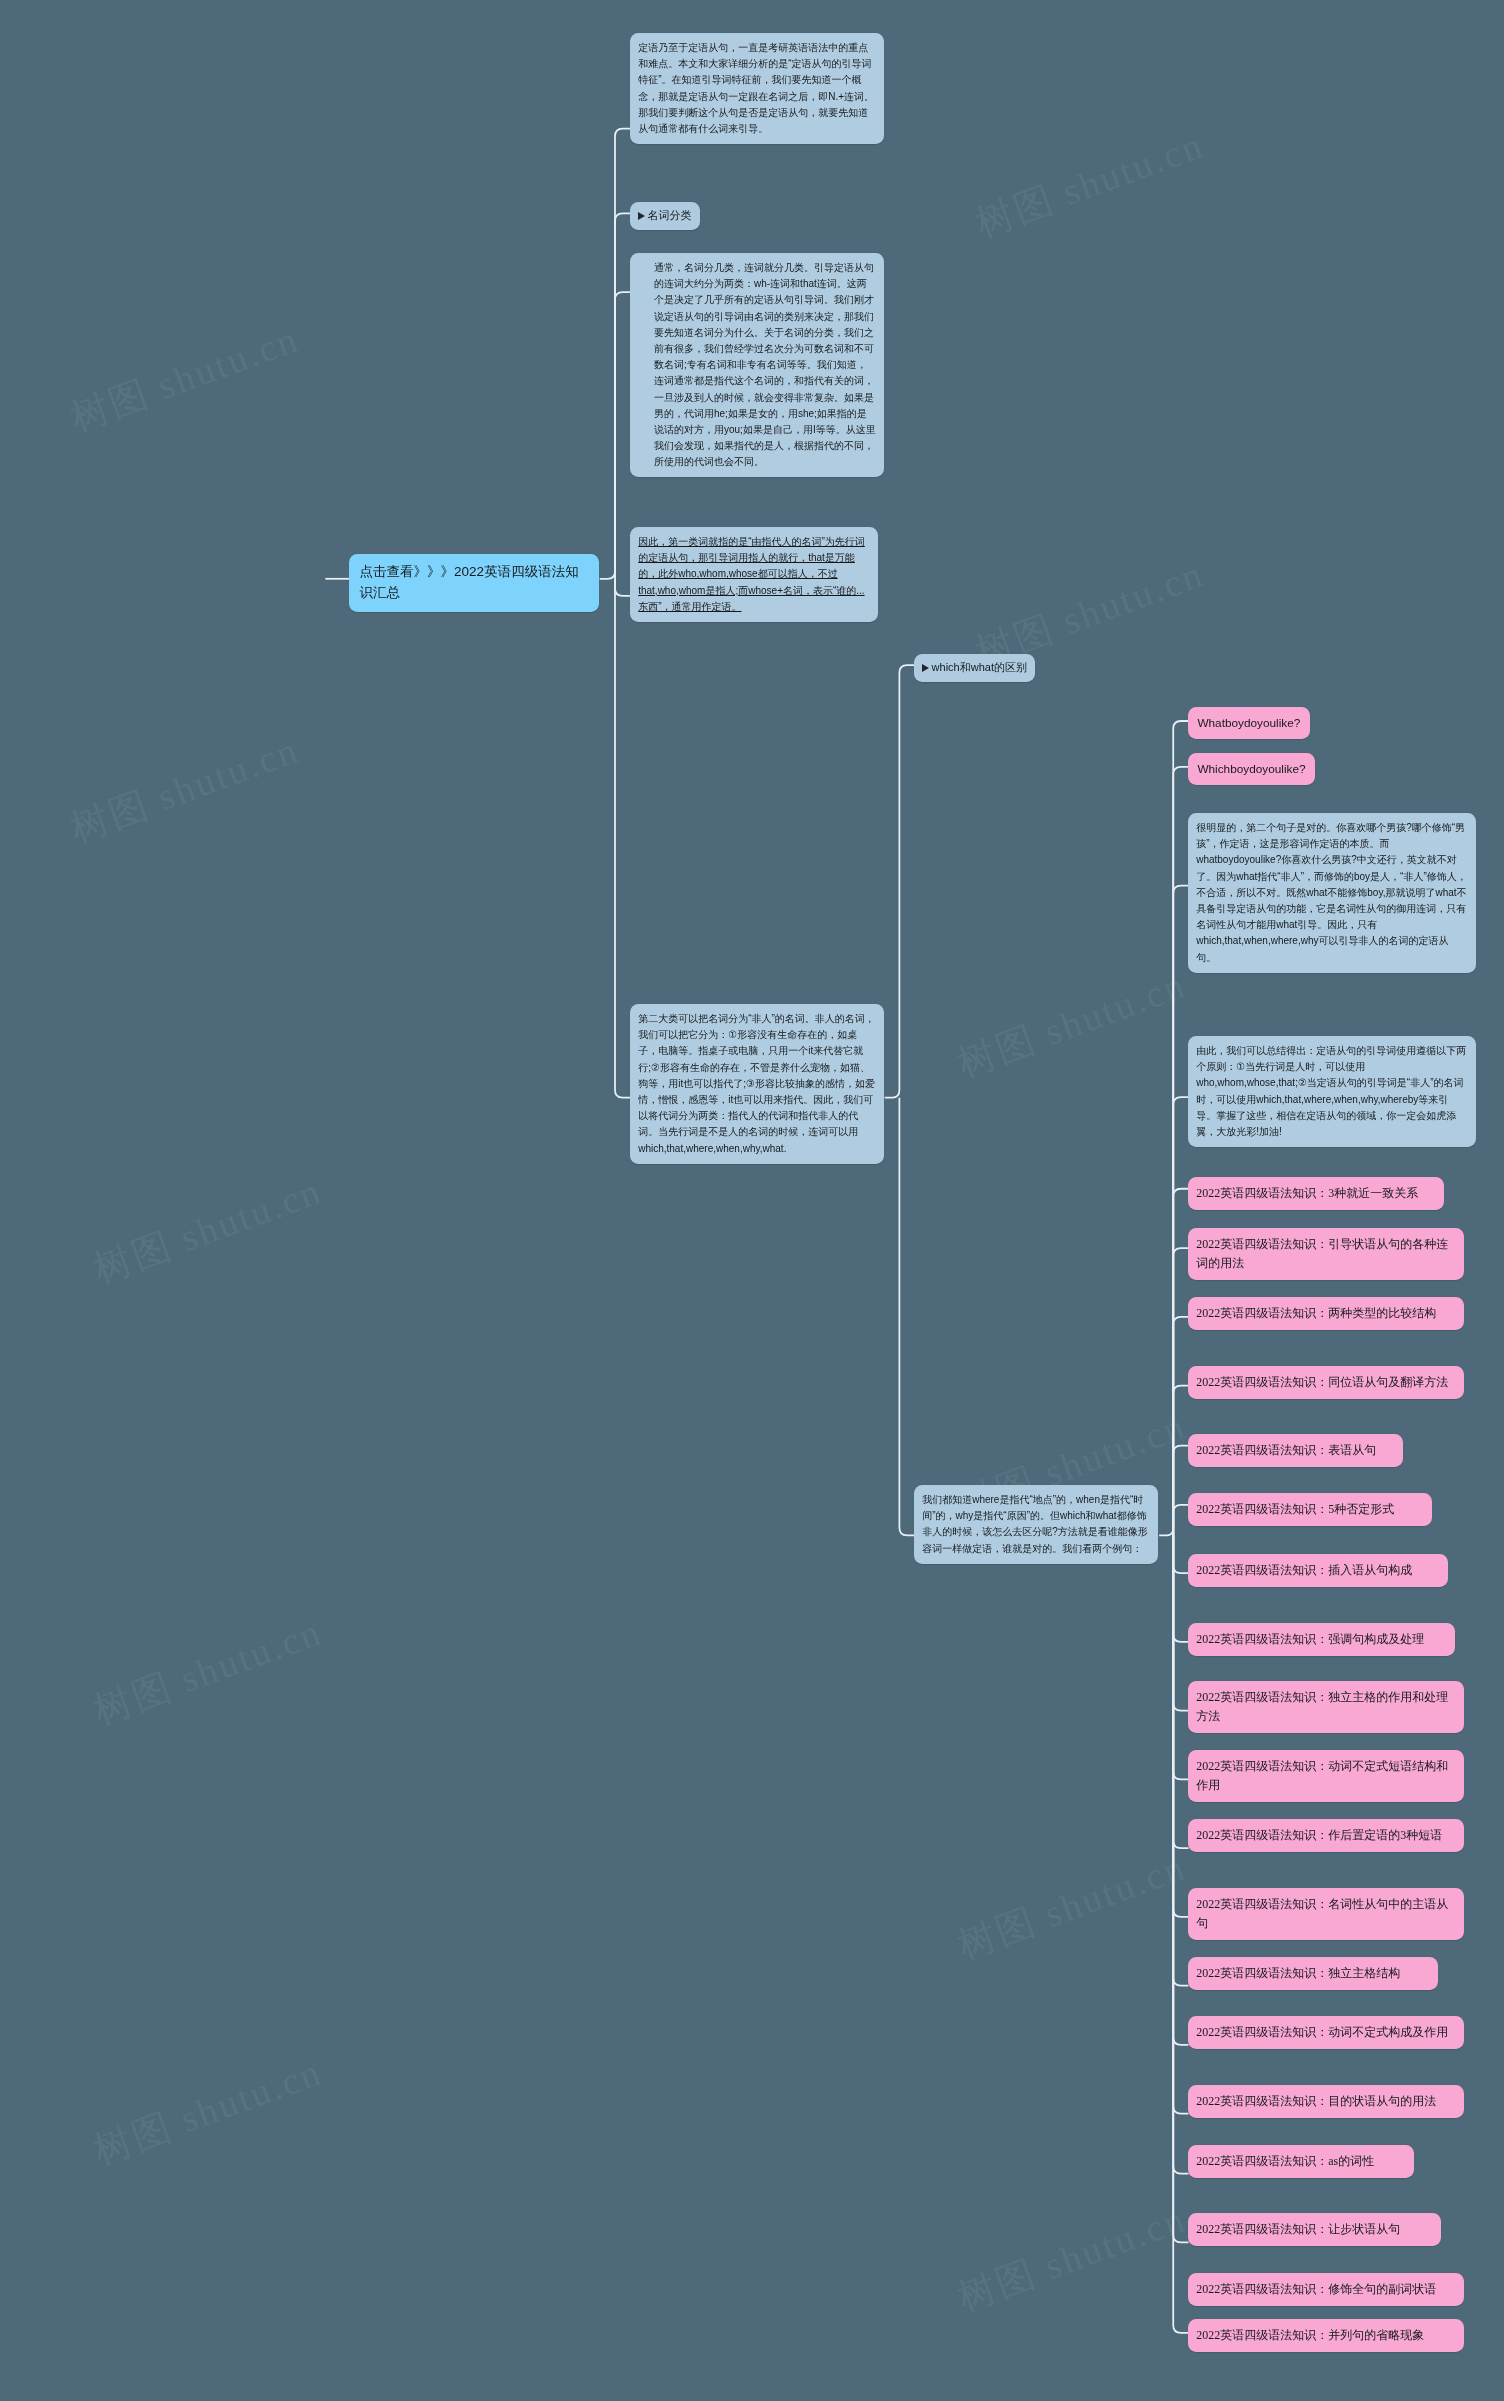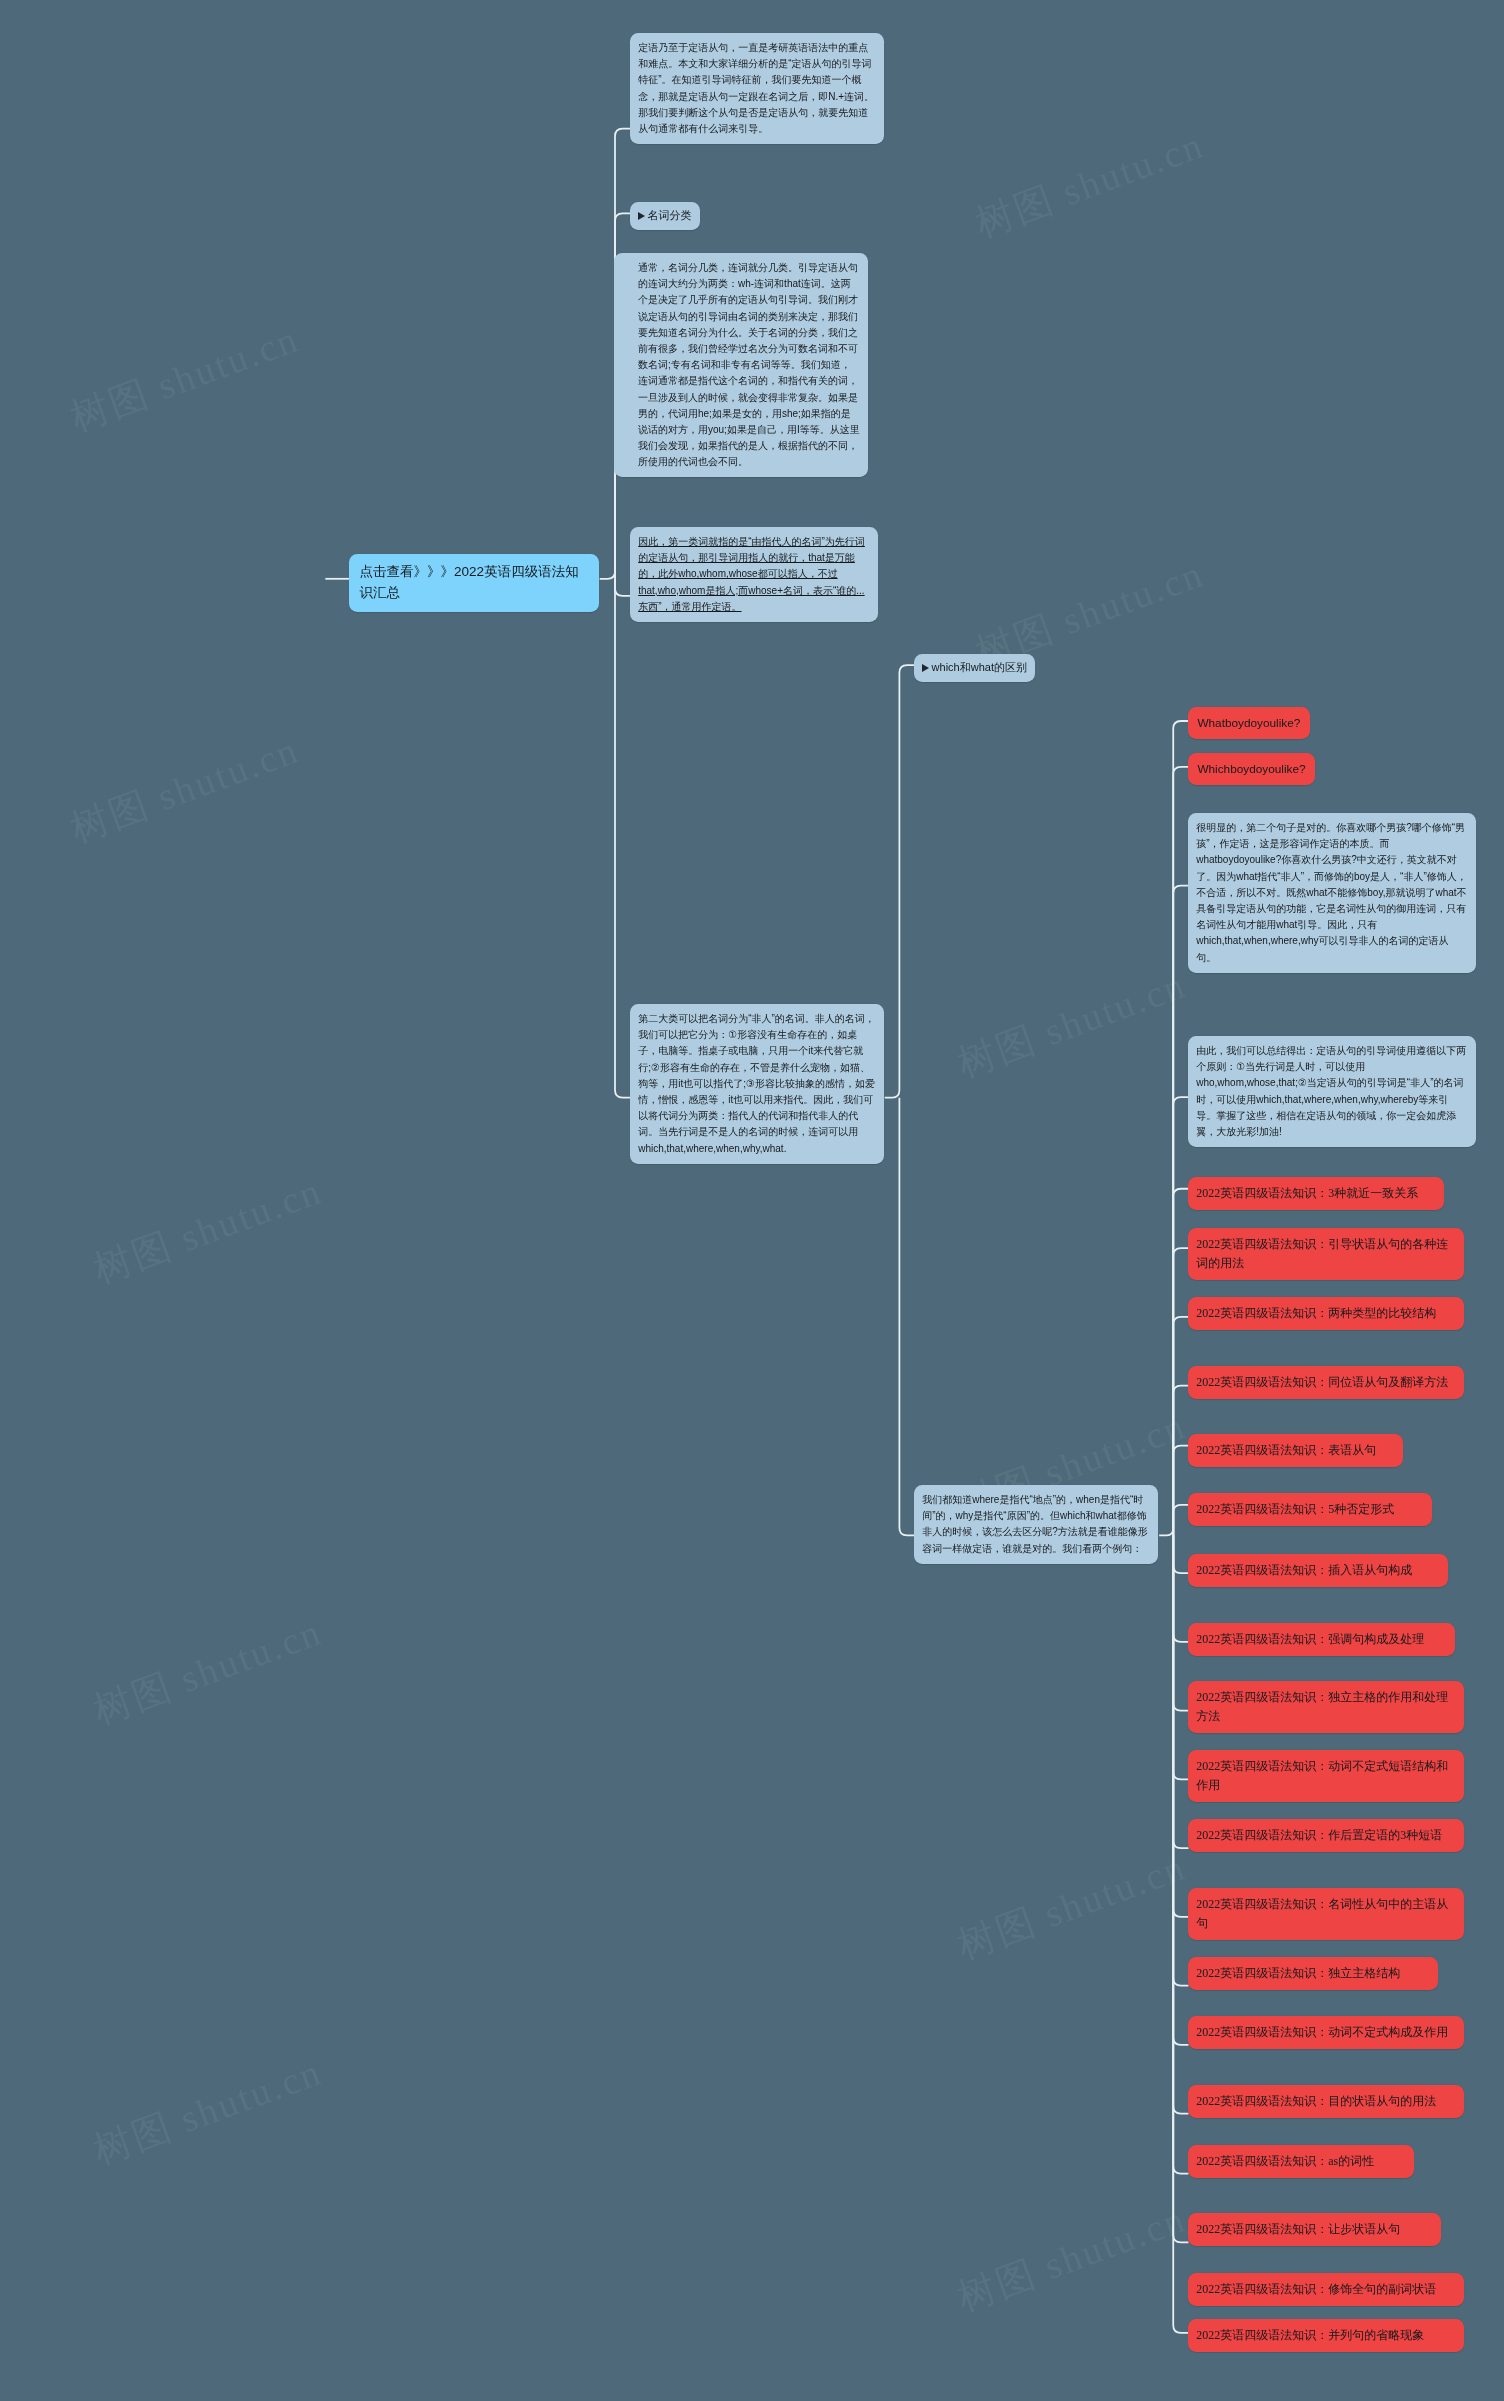"通常，名词分几类，连词就分几类。引导定语从句的连词大约分为两类：wh-连词和th" div.node { left: 614px -> 630px }
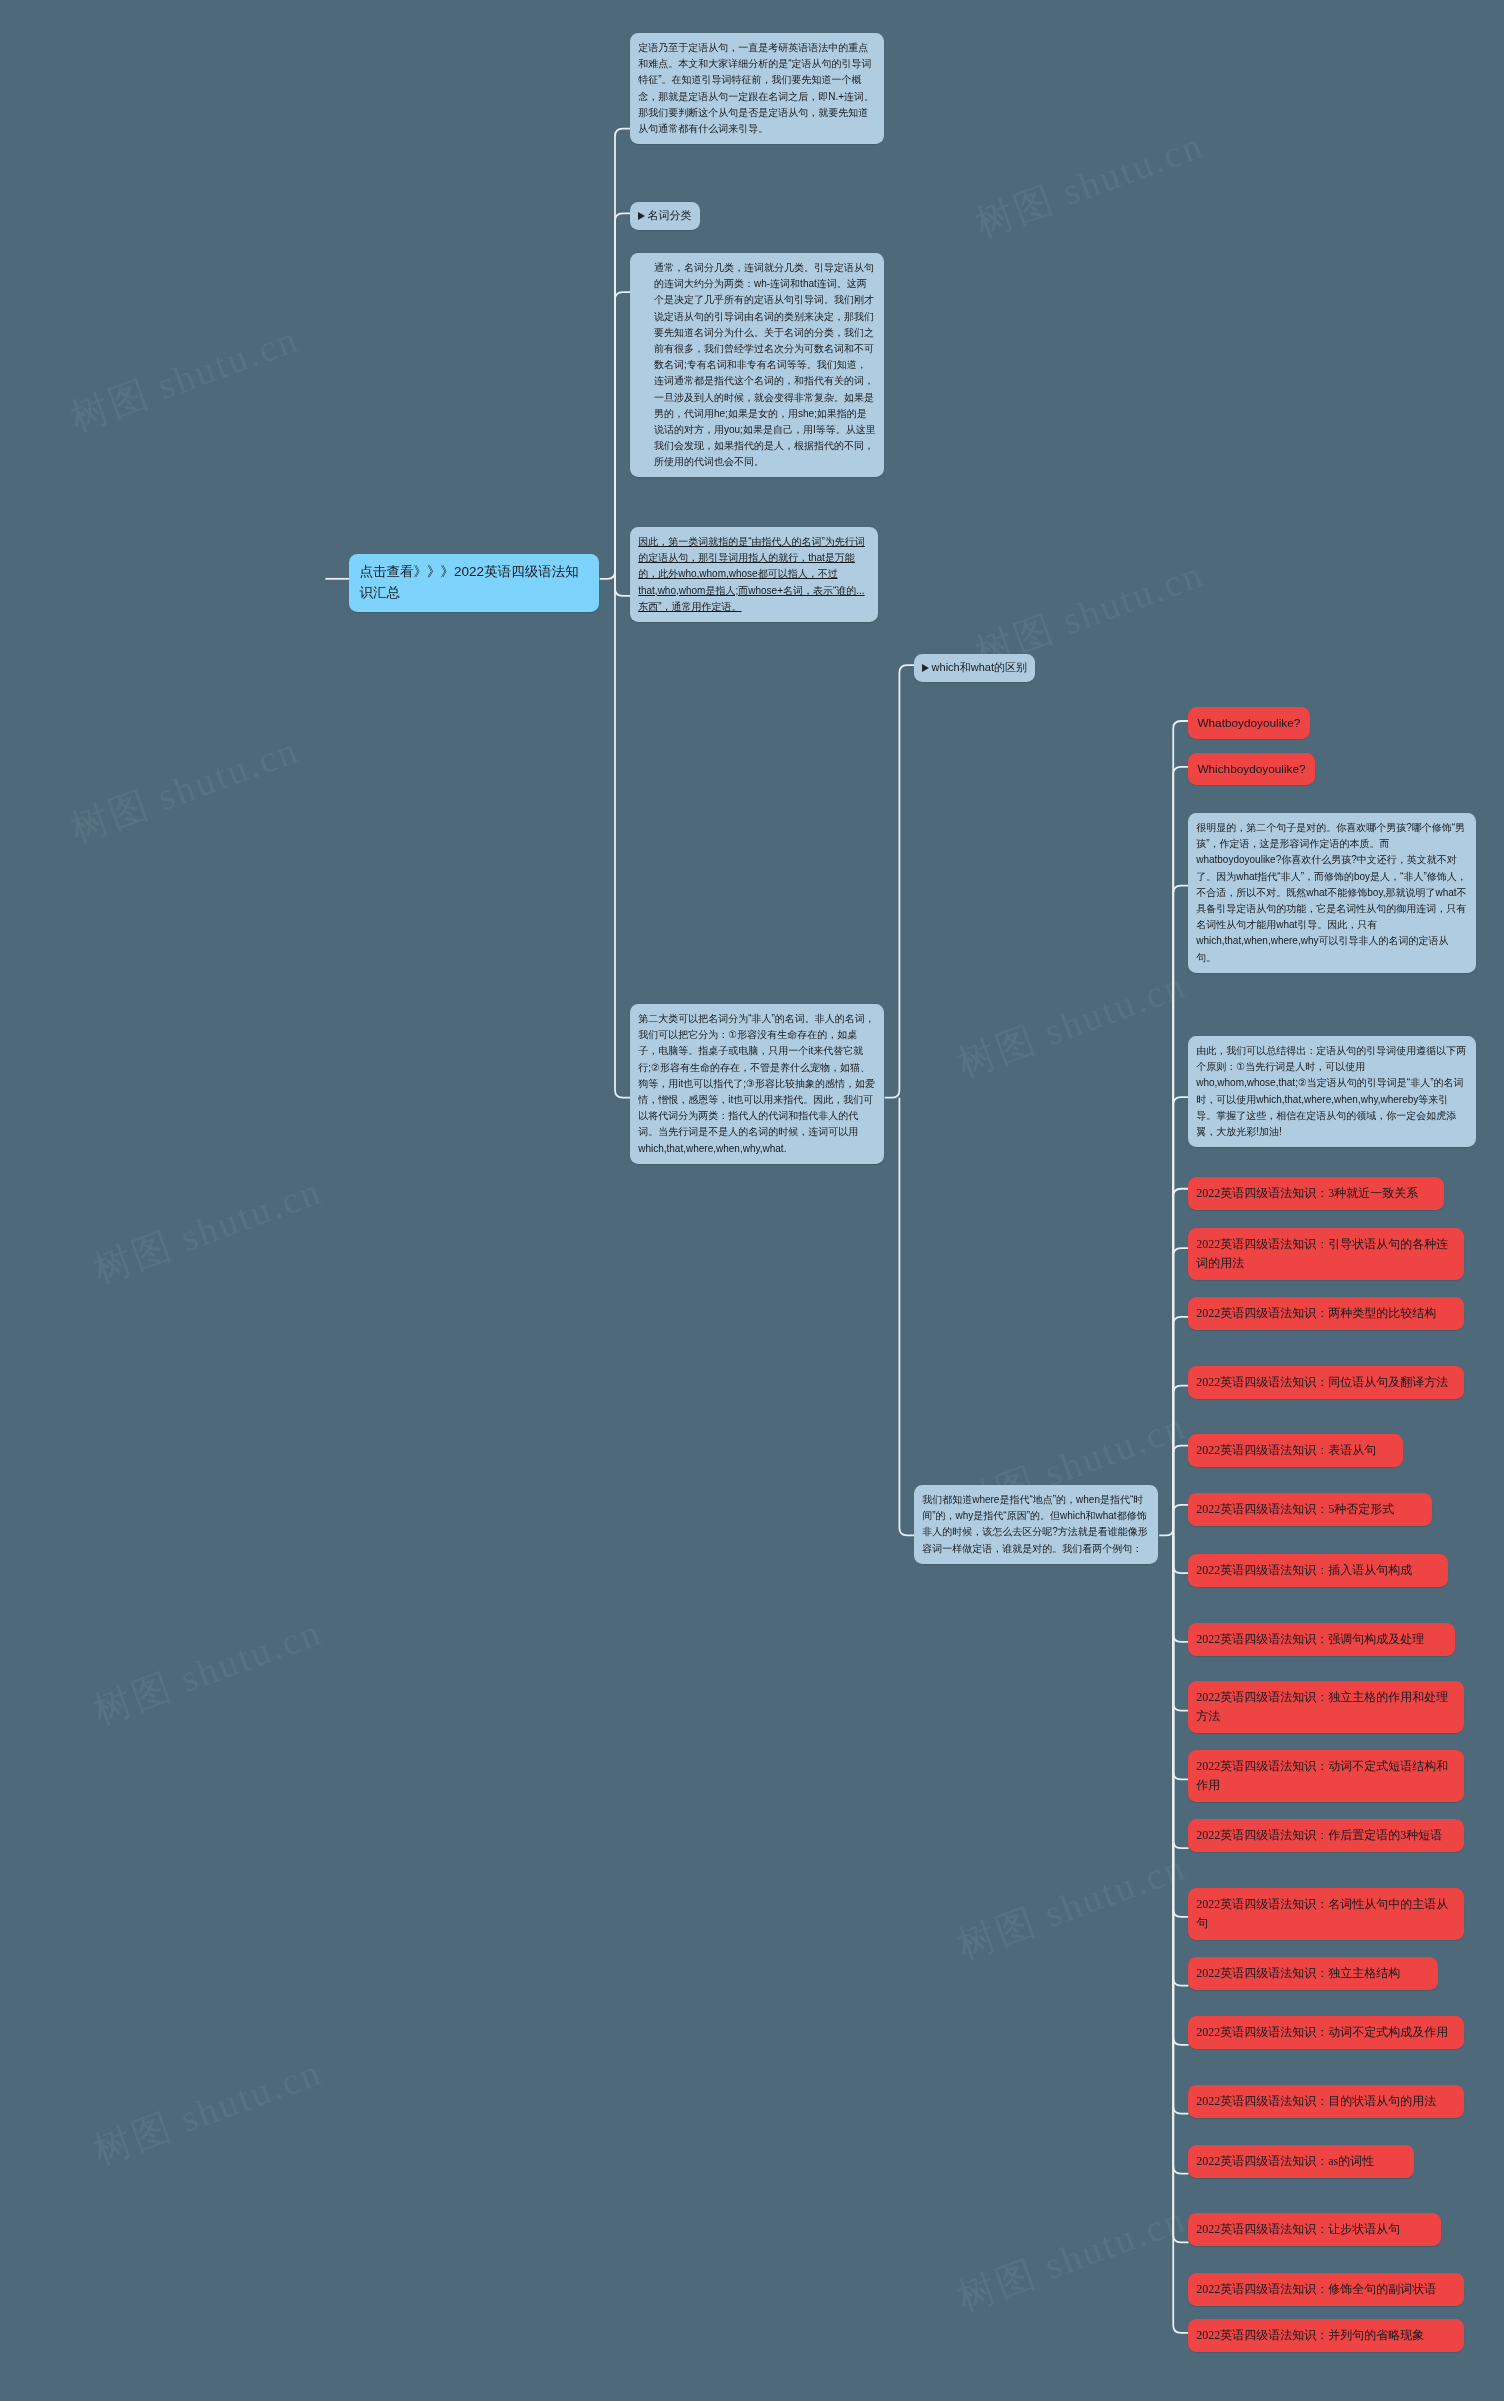"Whatboydoyoulike?" .node { background: #ef4444 -> #f9a8d4 }
